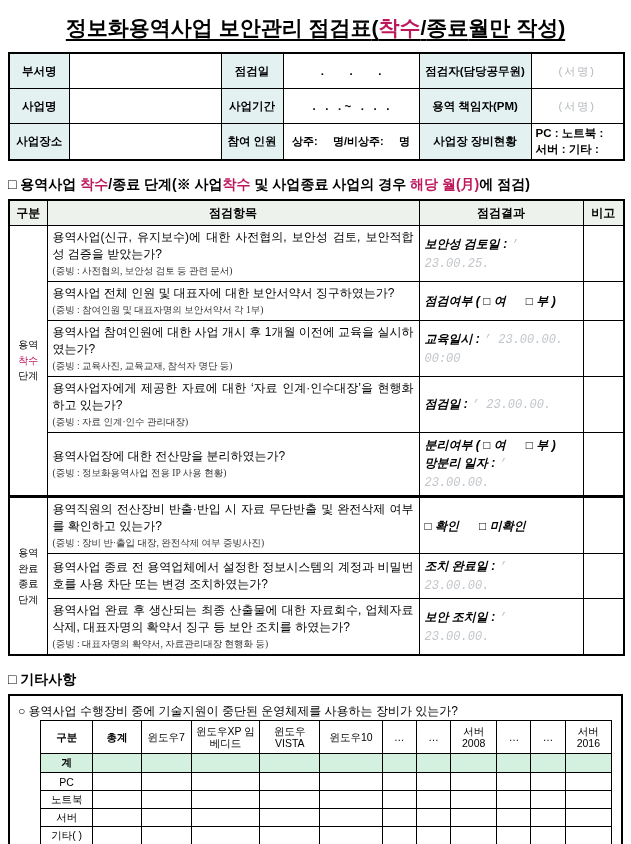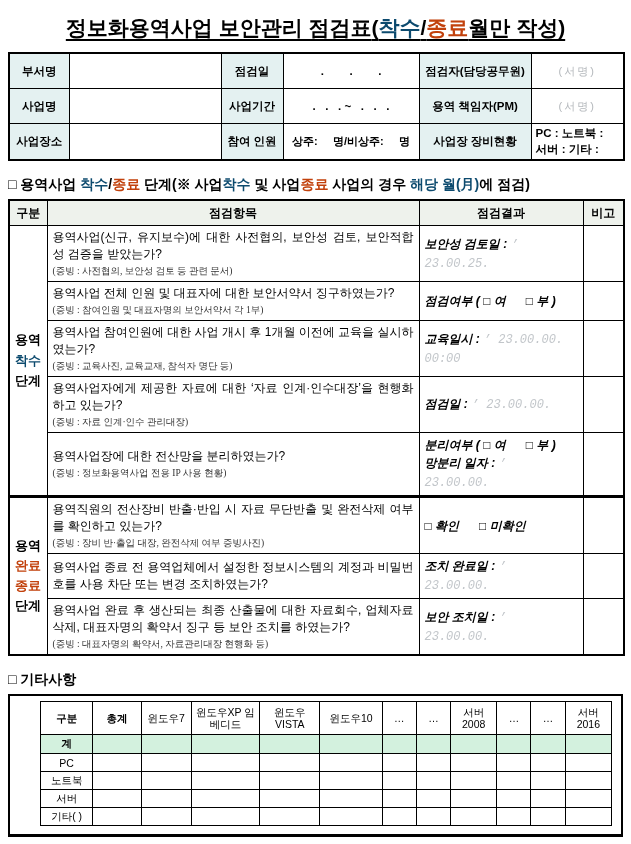"착수" .c-blue { color: #0c4a6e -> #be185d }
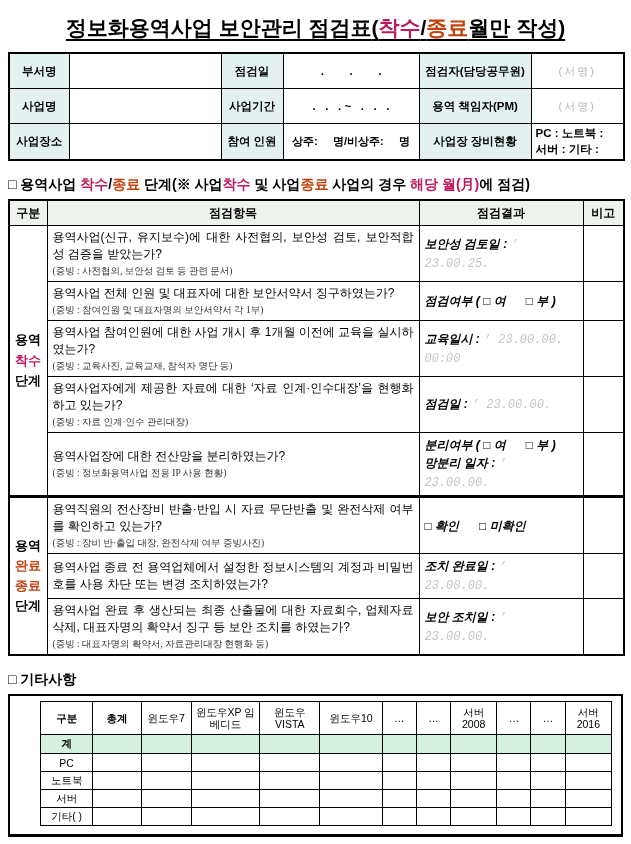"종료" .c-red { color: #c2410c -> #000000 }
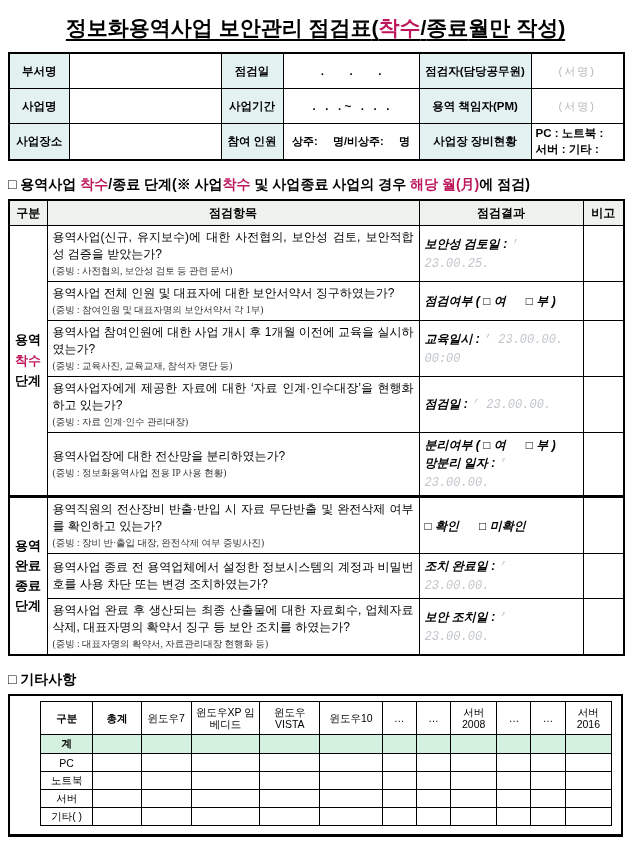"용역" .group-cell { font-size: 13px -> 10px; font-weight: bold -> normal; text-align: left -> center }
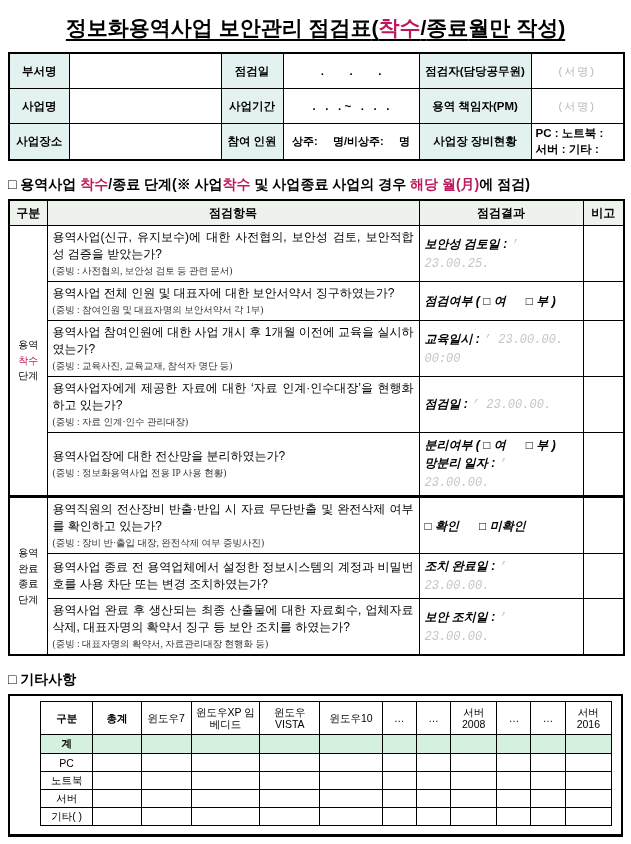"○ 용역사업 수행장비 중에 기술지원이" div.etc-q { html: none -> <div>○ 용역사업 수행장비 중에 기술지원이 중단된 운영체제를 사용하는 장비가 있는가?</div> }
